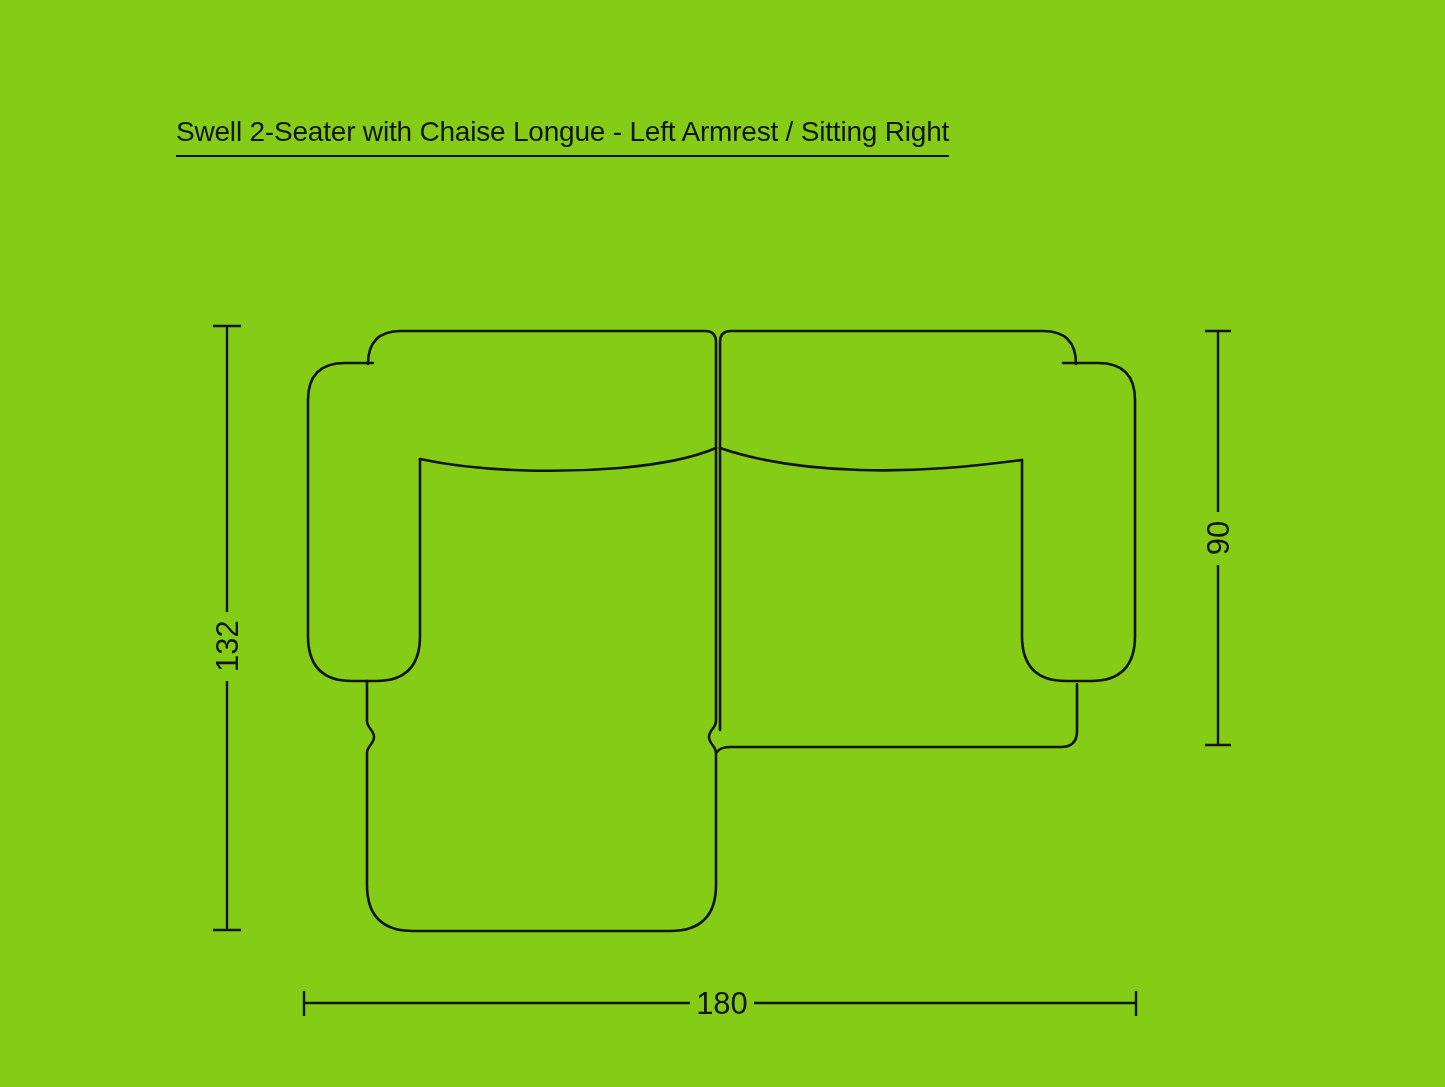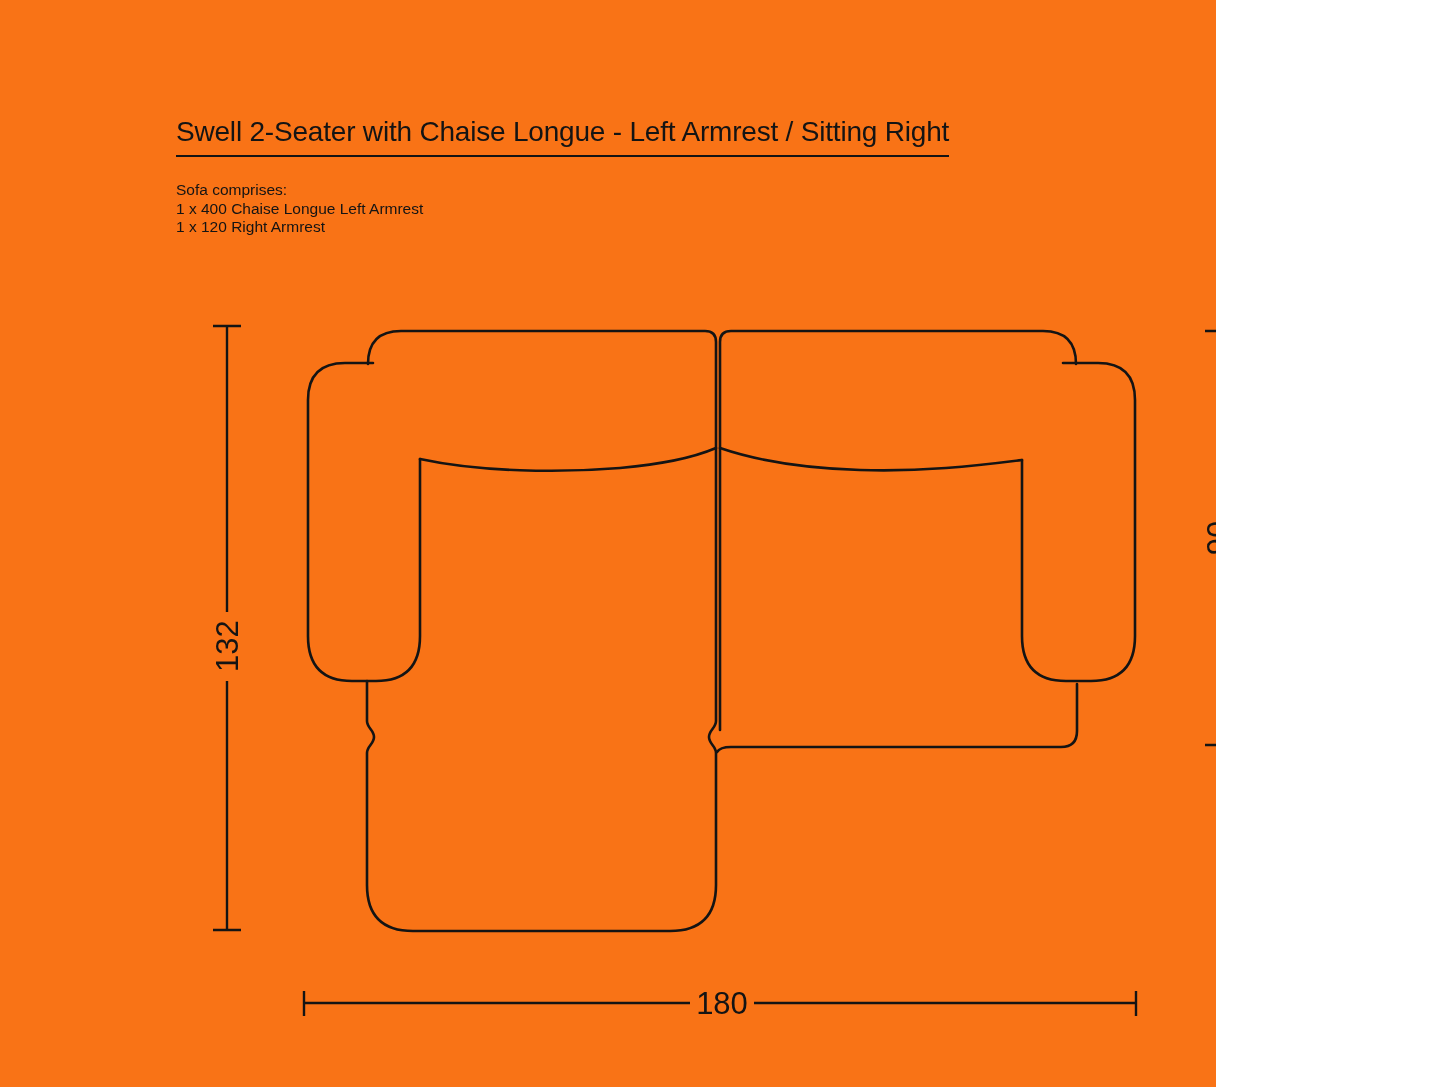"Swell 2-Seater with Chaise Longue" .page { background: #f97316 -> #84cc16; width: 1216px -> 1445px }
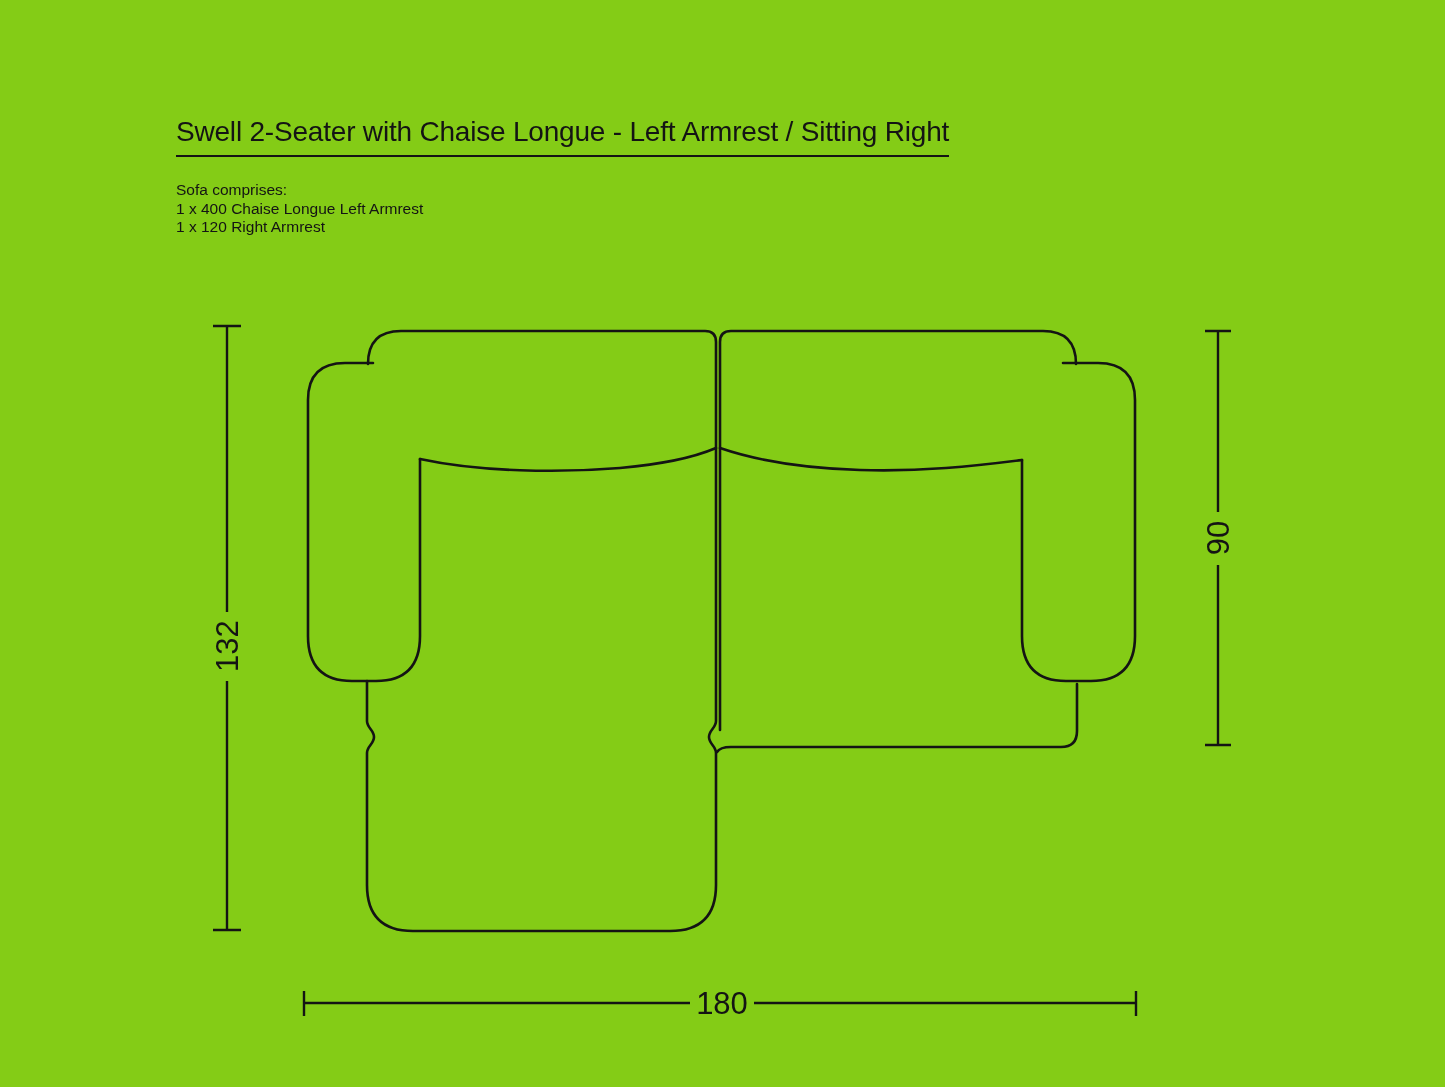"Sofa comprises:" div.comprises { html: <div> <div>Sofa comprises:</div> <div>1 x 400 Chaise Longue Left Armrest</div> <div>1 x 120 Right Armrest</div> </div> -> none }
